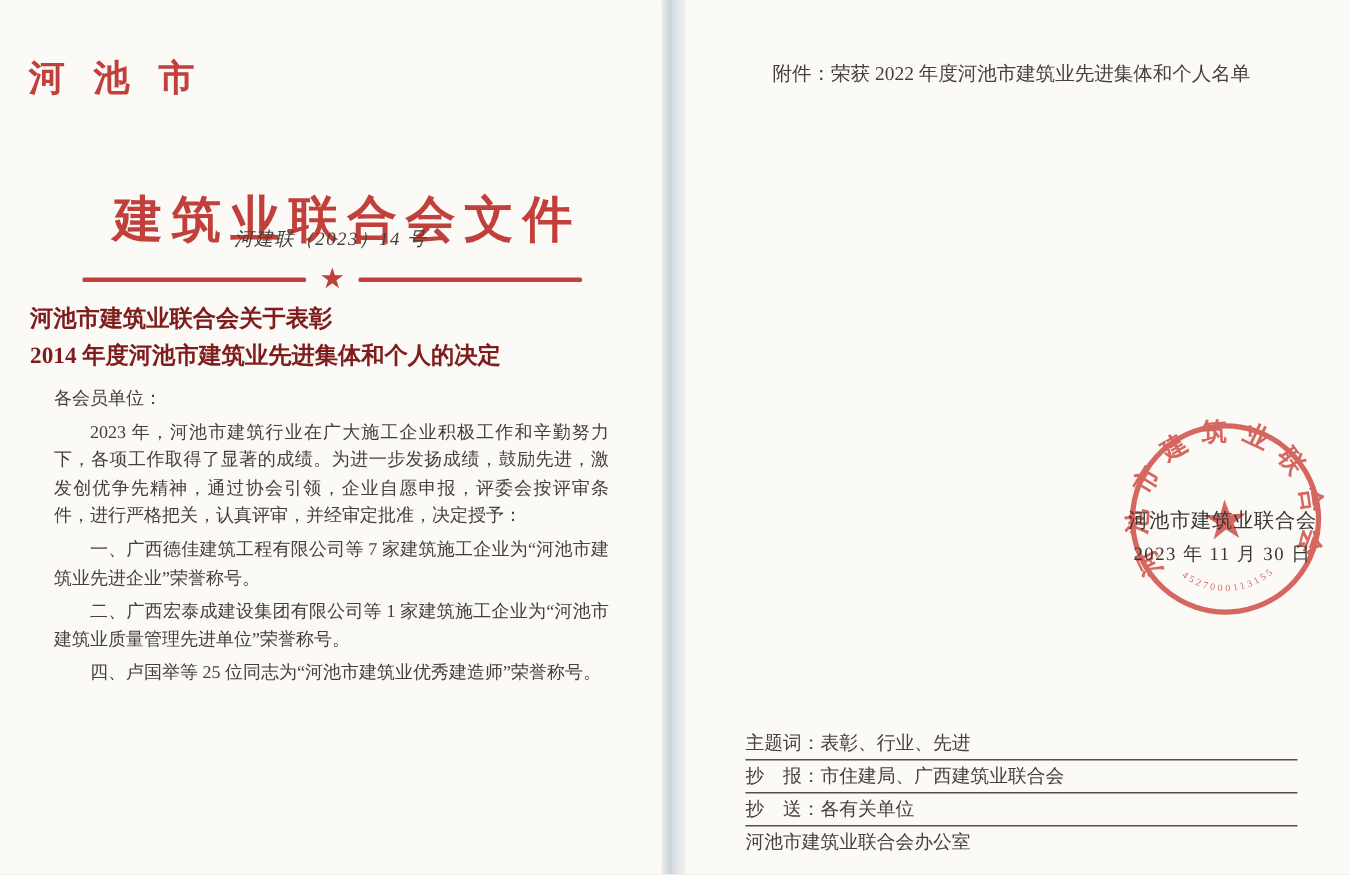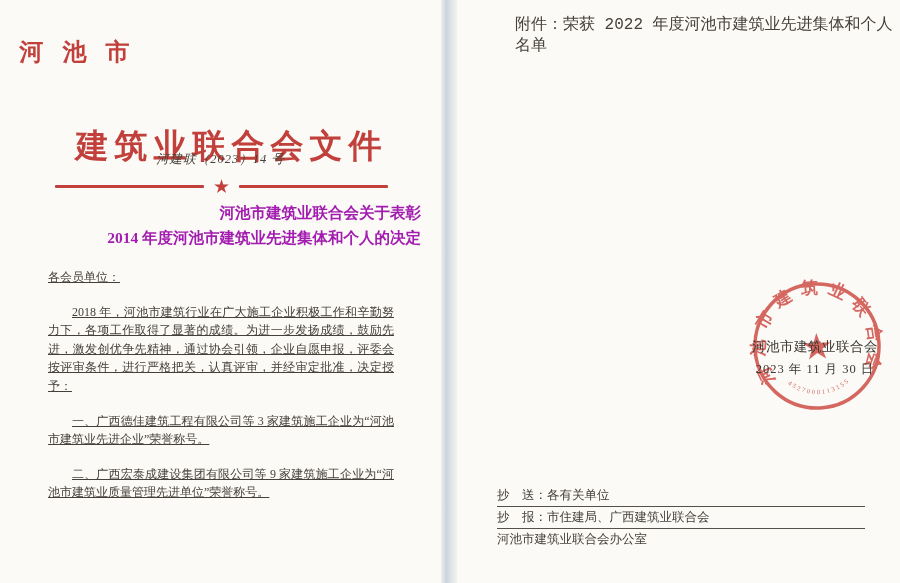"附件：荣获 2022 年度河池市建筑业先进集体和个人名单" .attachment-line { font-family: Liberation Mono, monospace -> none; font-size: 16px -> 13px; top: 14px -> 40px }
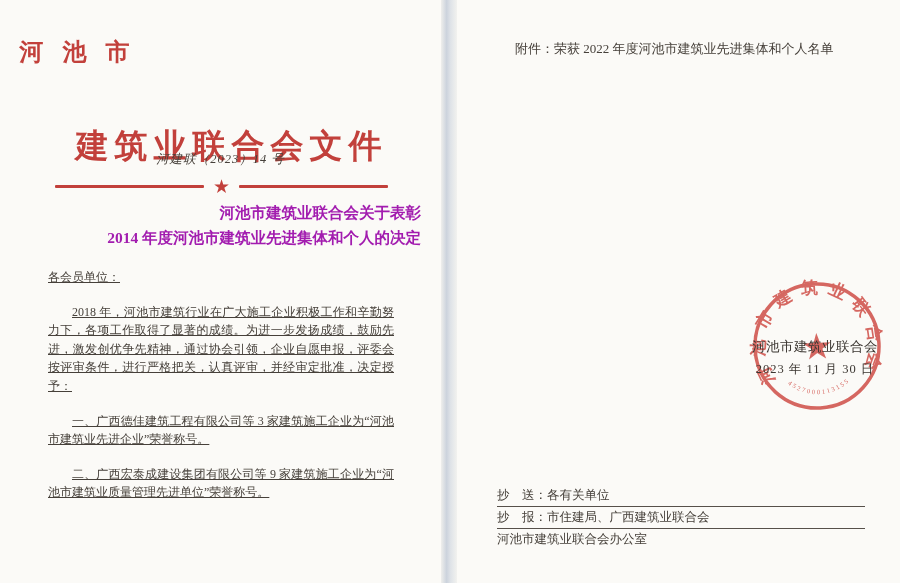"河池市建筑业联合会关于表彰" .doc-title { color: #a21caf -> #7f1d1d; text-align: right -> left }
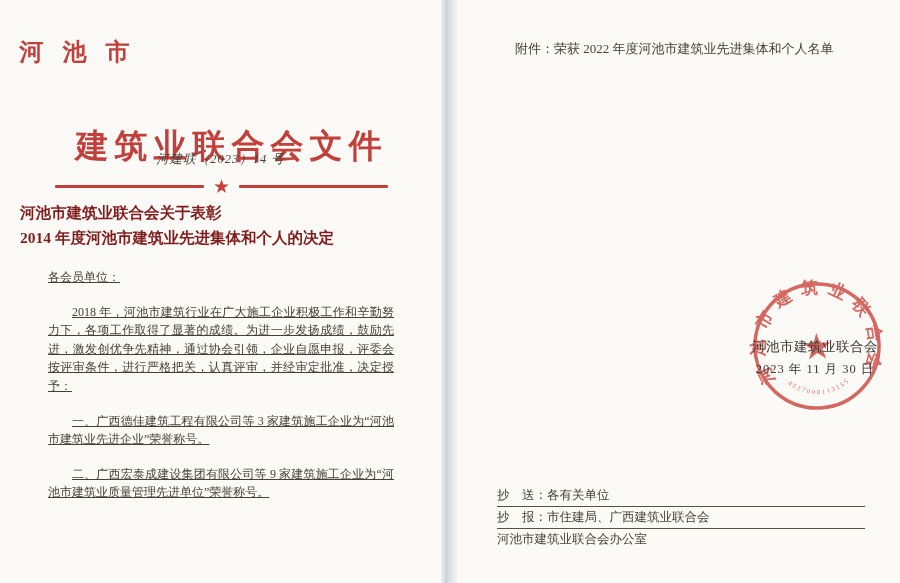"各会员单位：" .doc-body p { margin: 16px -> 4px; text-decoration: underline -> none }
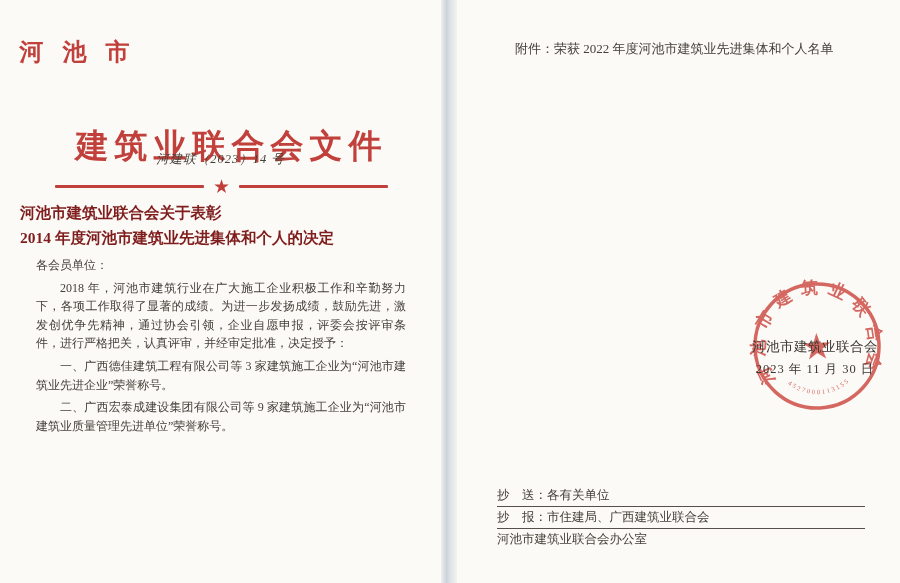"2018" p { text: 2018 -> 2023 }
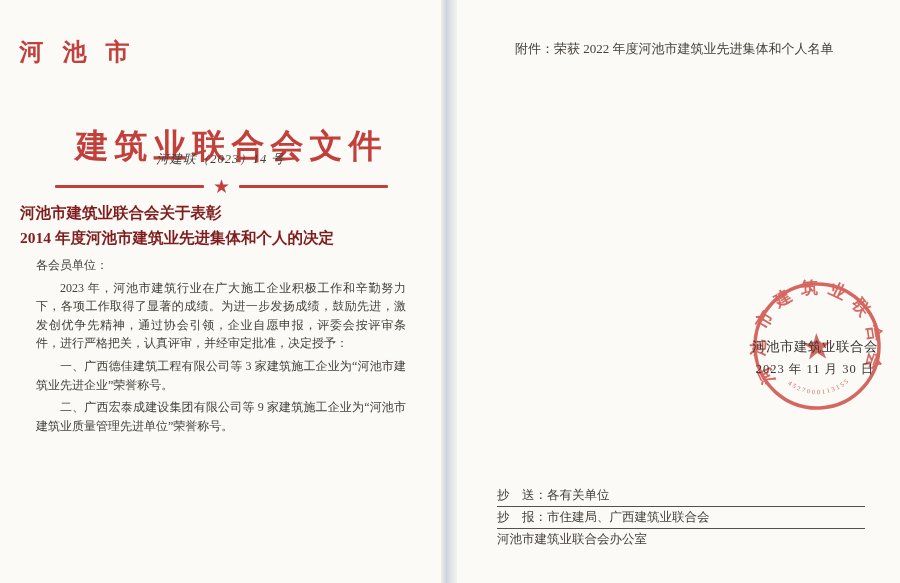"一、广西德佳建筑工程有限公司等 3" p { text: 3 -> 7 }
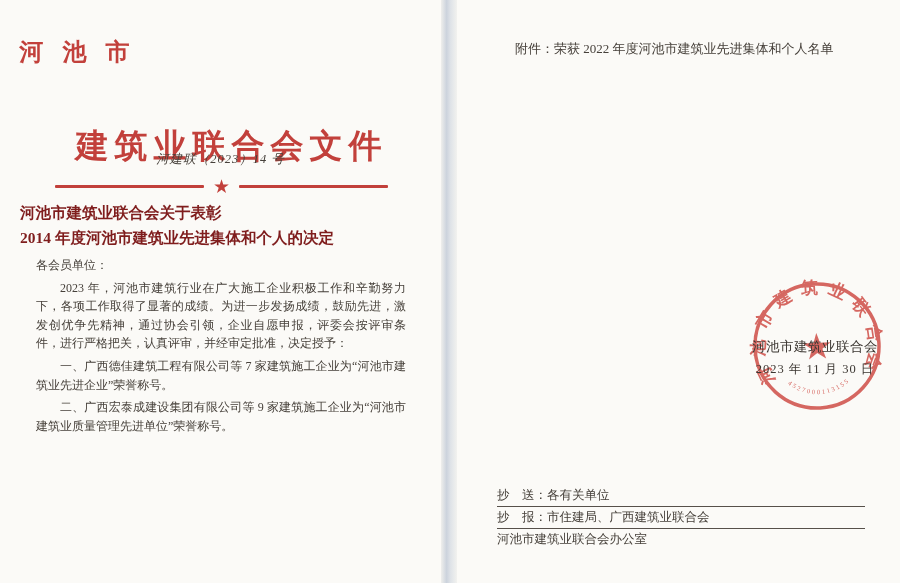"二、广西宏泰成建设集团有限公司等 9" p { text: 9 -> 1 }
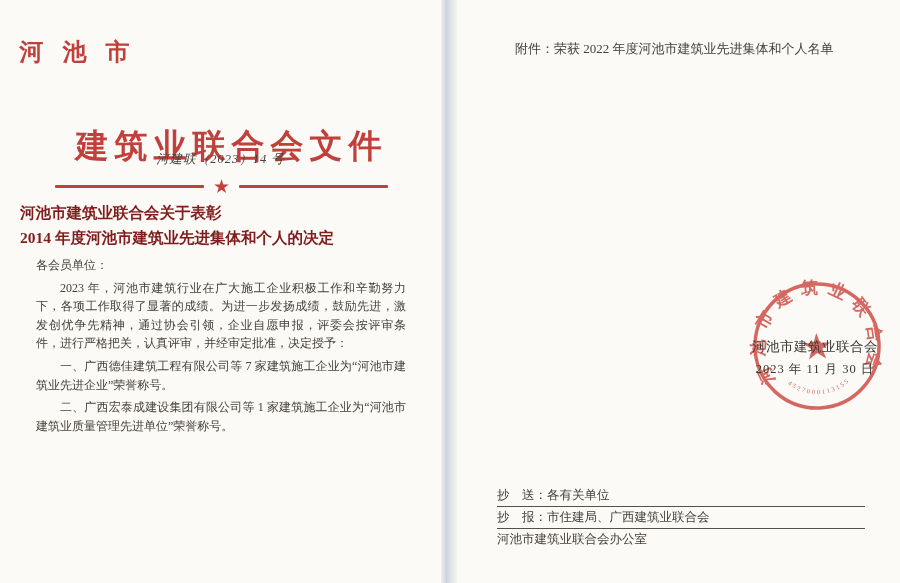"四、卢国举等 25 位同志为“河池市建筑业优秀建造师”荣誉称号。" p { html: none -> <p>四、卢国举等 25 位同志为“河池市建筑业优秀建造师”荣誉称号。</p> }
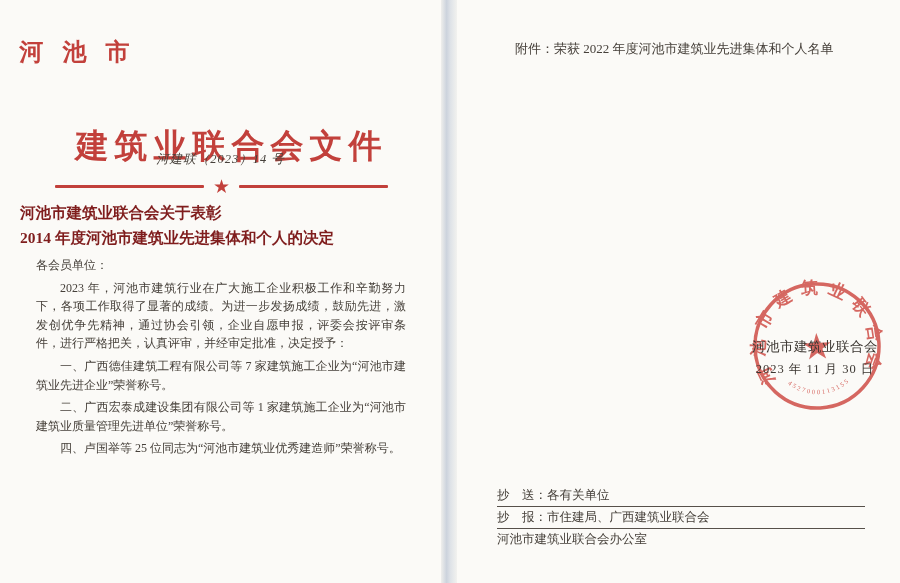"主题词：" div.footer-row { html: none -> <div> <span>主题词：</span> <span>表彰、行业、先进</span> </div> }
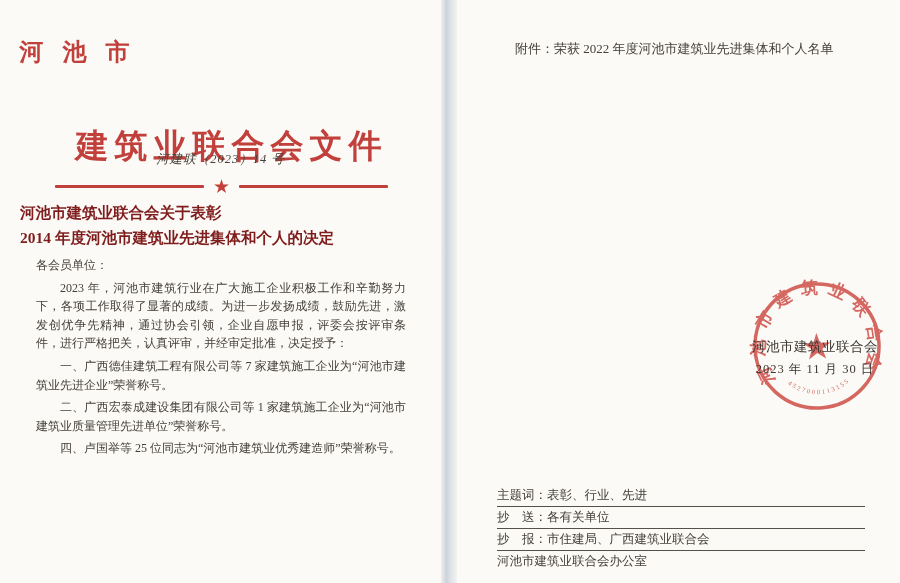"抄 送：" div.footer-row { order: before "抄 报：" -> after "抄 报：" }
